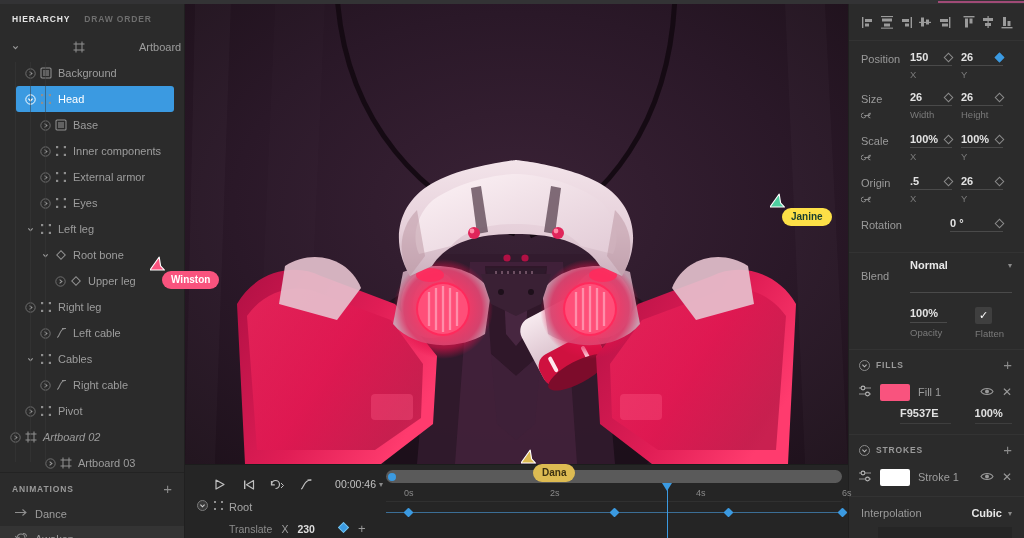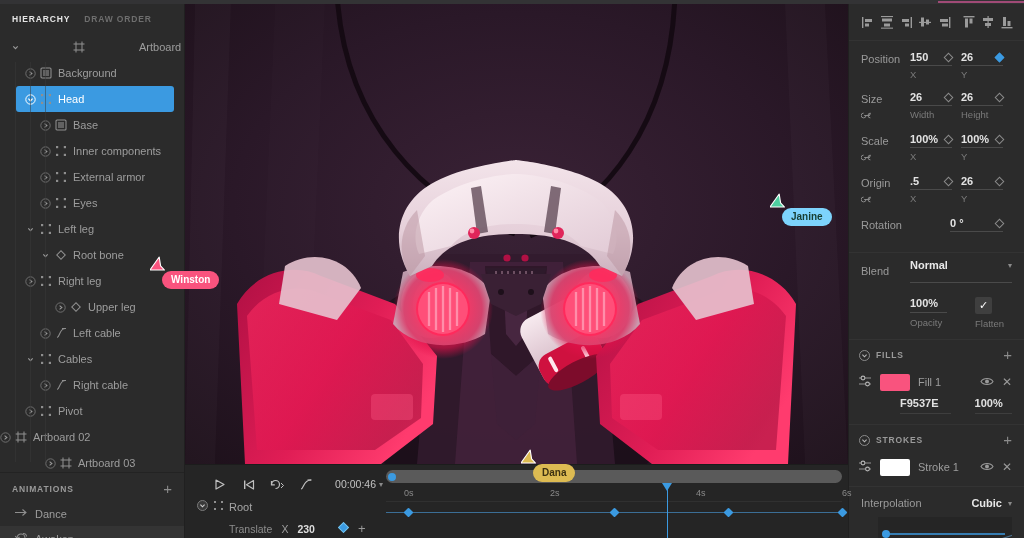"Janine" .tag-green { background: #7dd3fc -> #fde047 }
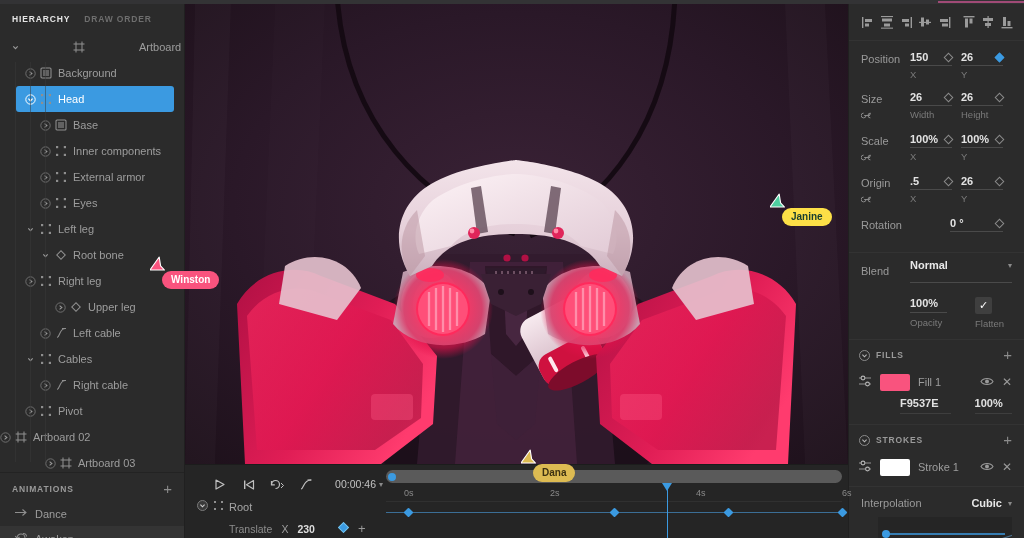"Normal" .blend-sel { padding-bottom: 11px -> 21px }
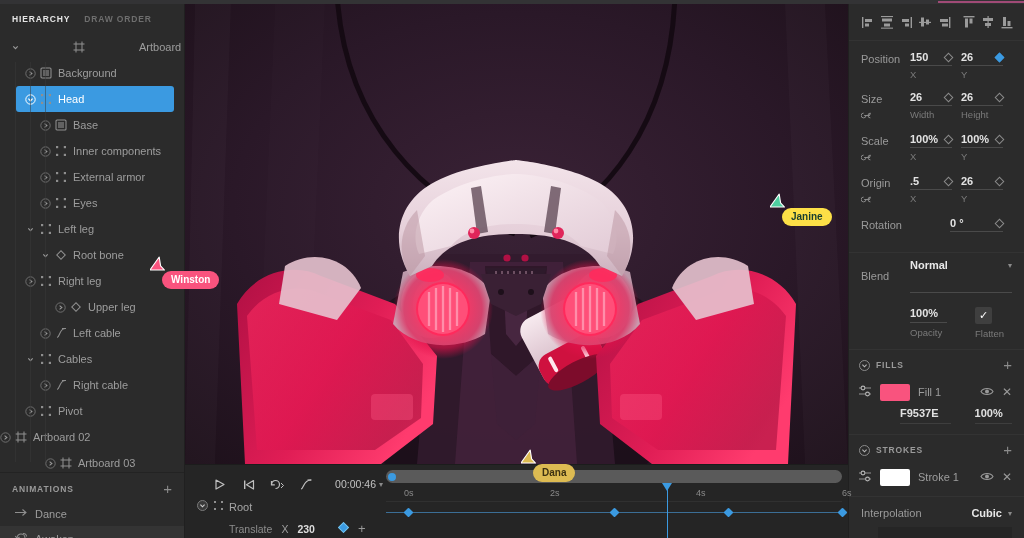"Right leg" div.tree-row { order: before "Upper leg" -> after "Upper leg" }
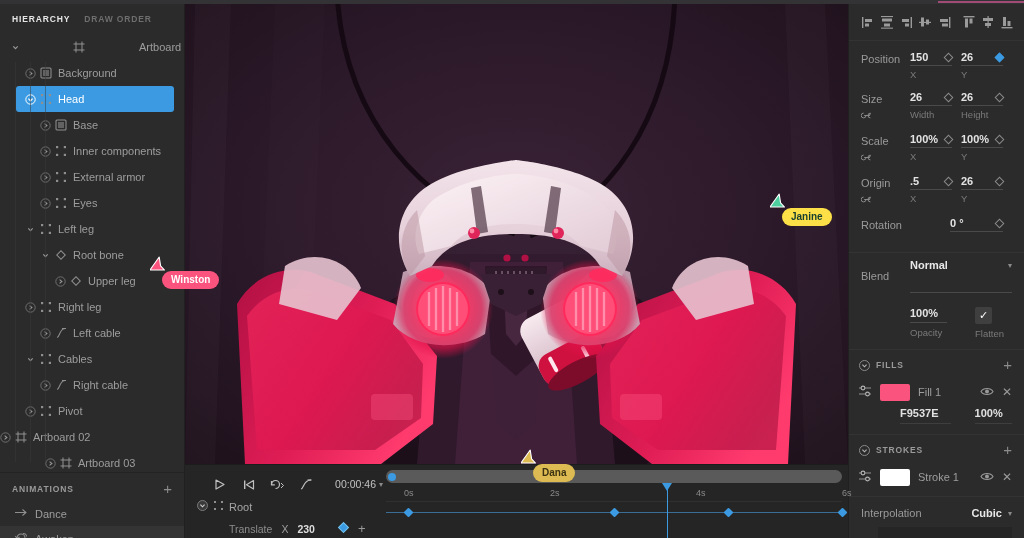"Artboard 02" div.tree-row { font-style: none -> italic; padding-left: none -> 10px }
